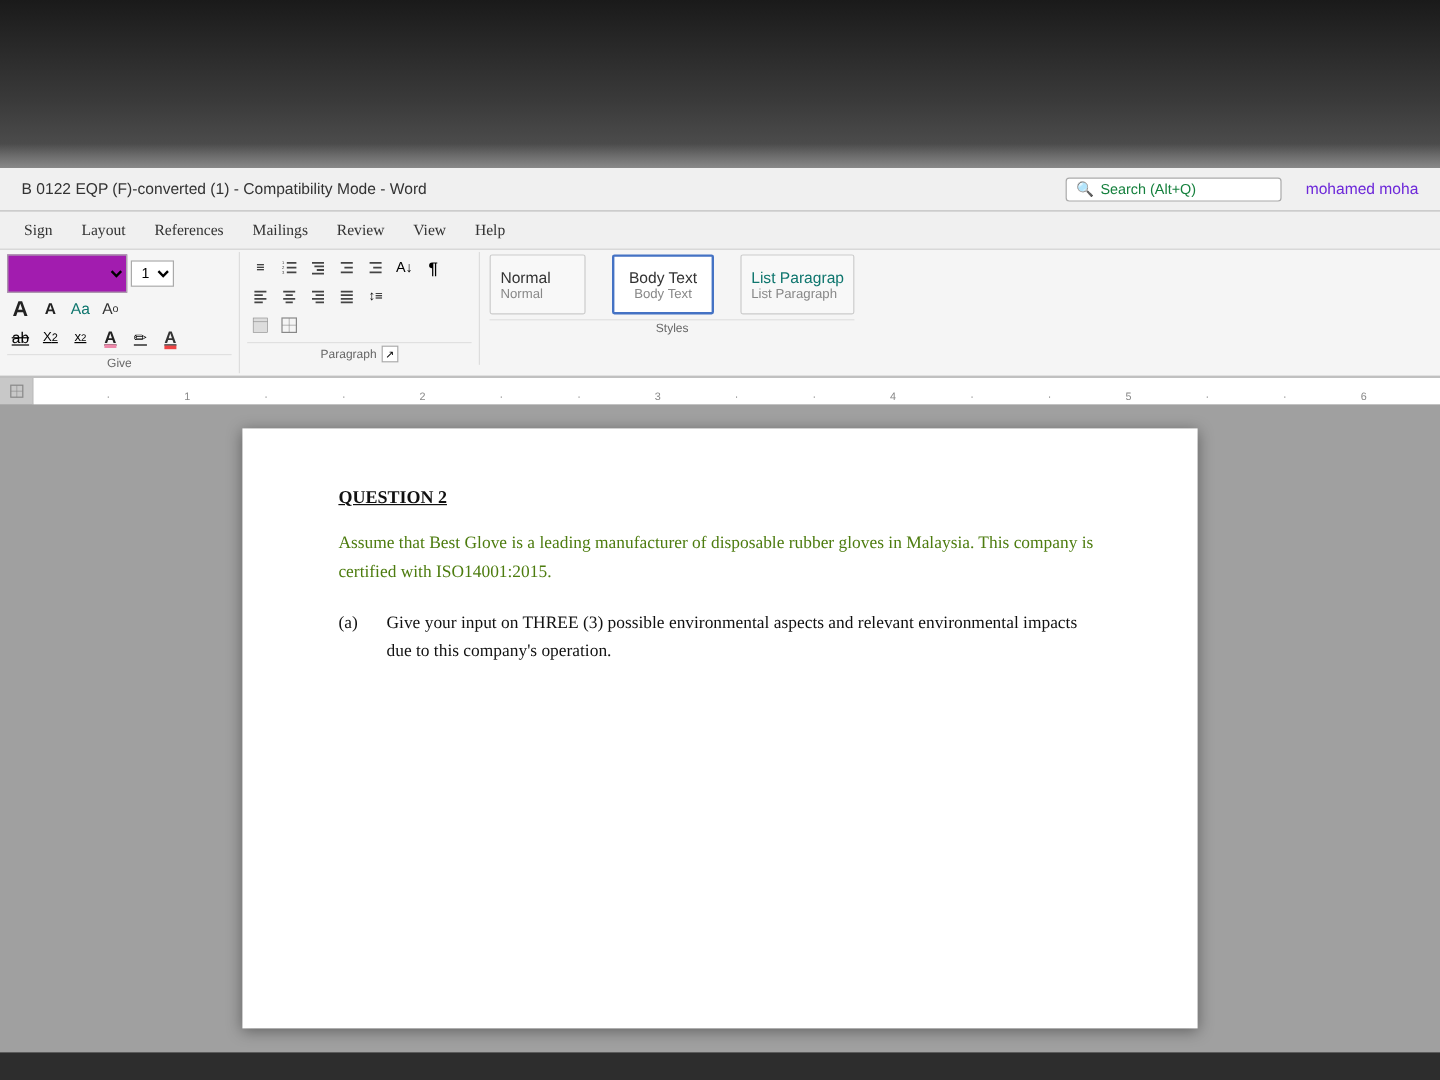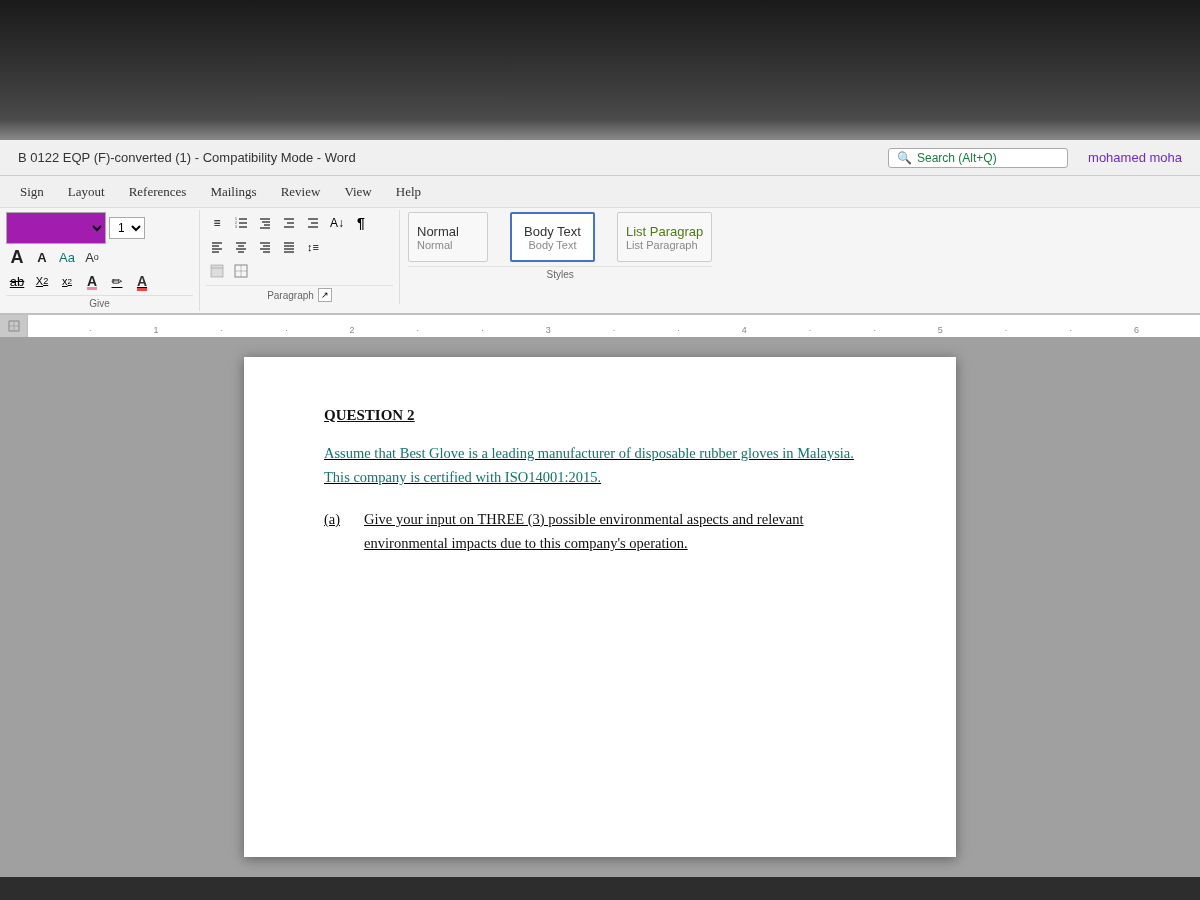"List Paragrap" span { color: #4d7c0f -> #0f766e }
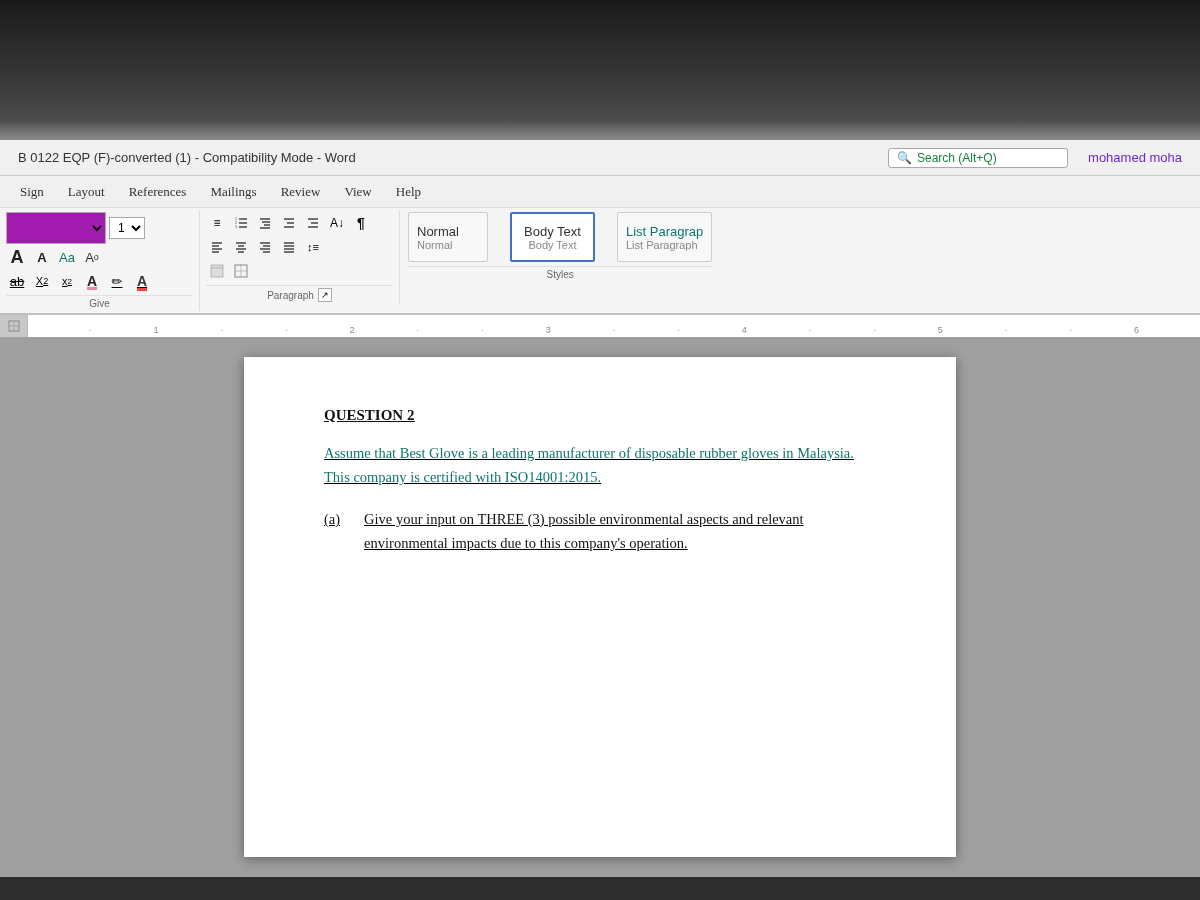"QUESTION 2" div { text-decoration: underline -> none; width: 712px -> 796px }
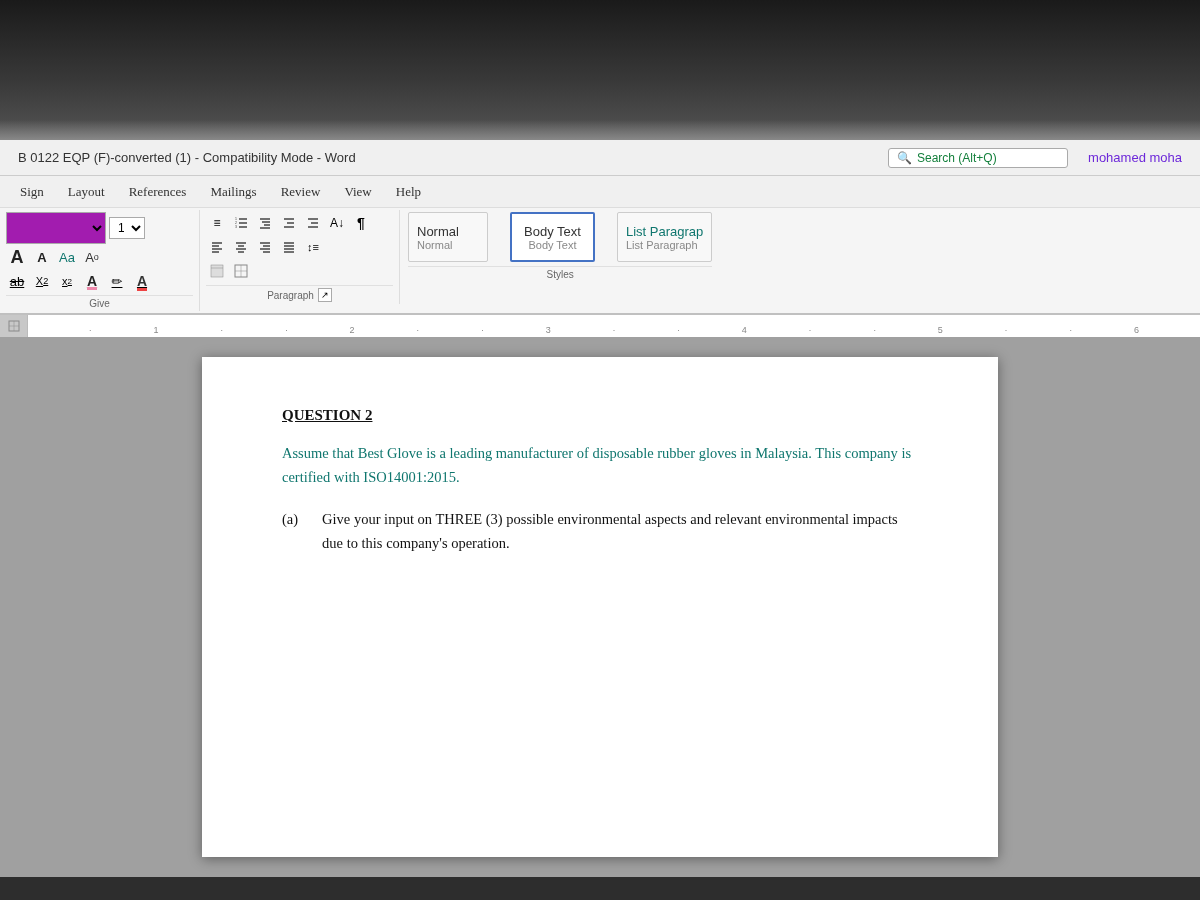"Assume that Best Glove is" p { color: #0f766e -> #4d7c0f }
